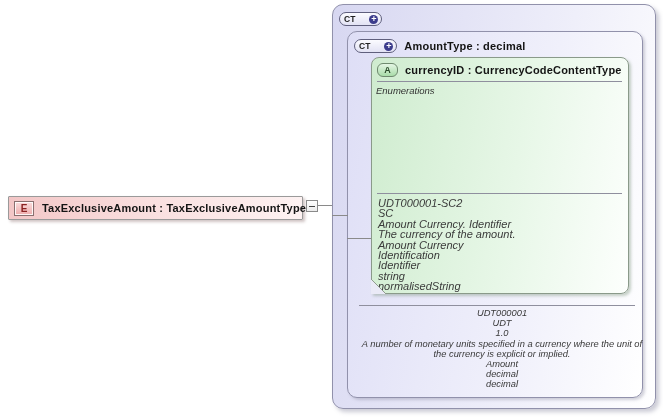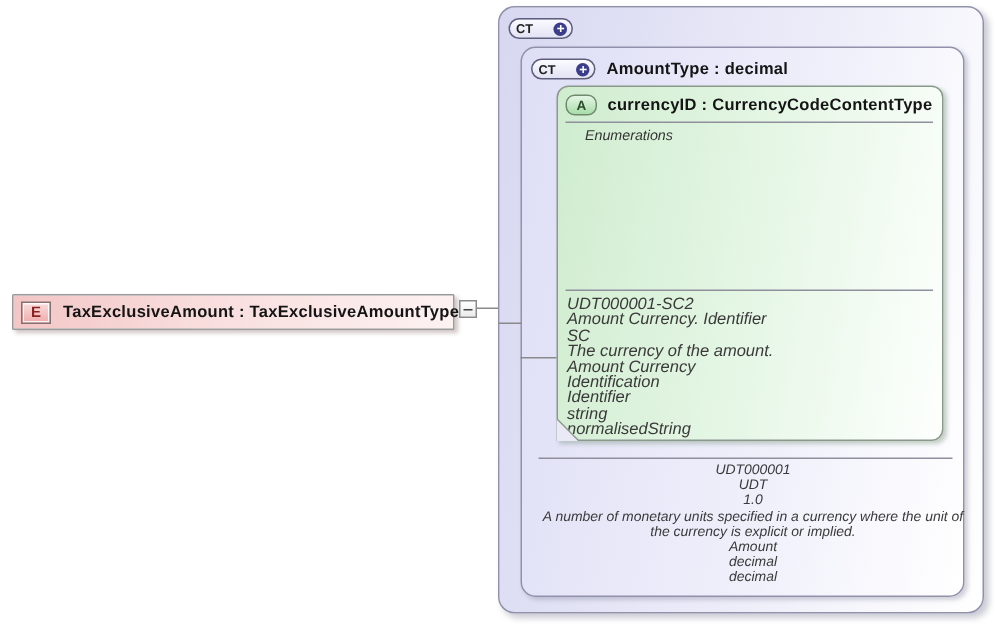"Enumerations" .enum-section { left: 18px -> 4px }
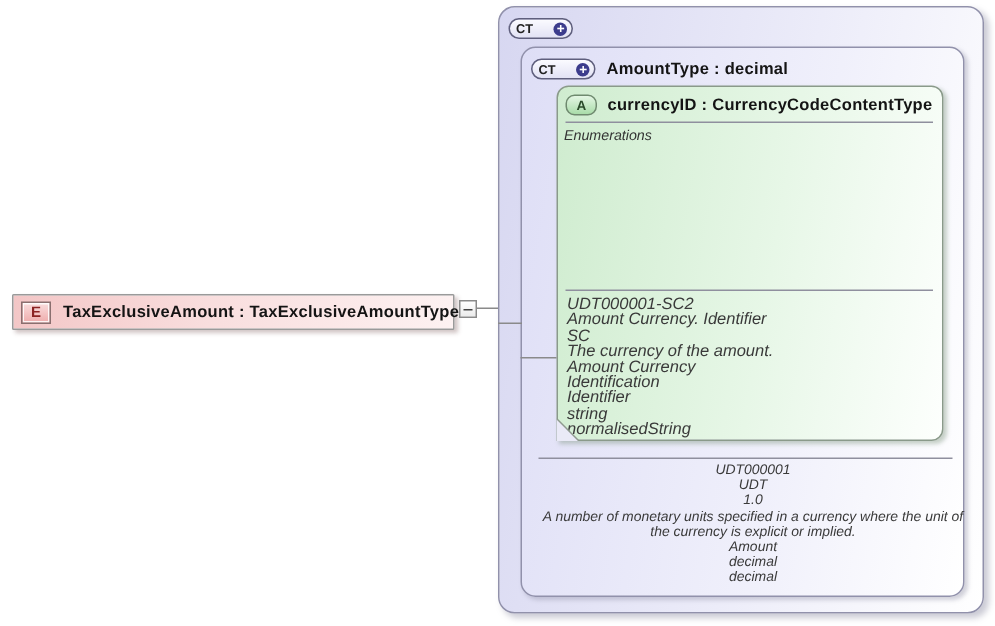"Amount Currency. Identifier" div { order: before "SC" -> after "SC" }
